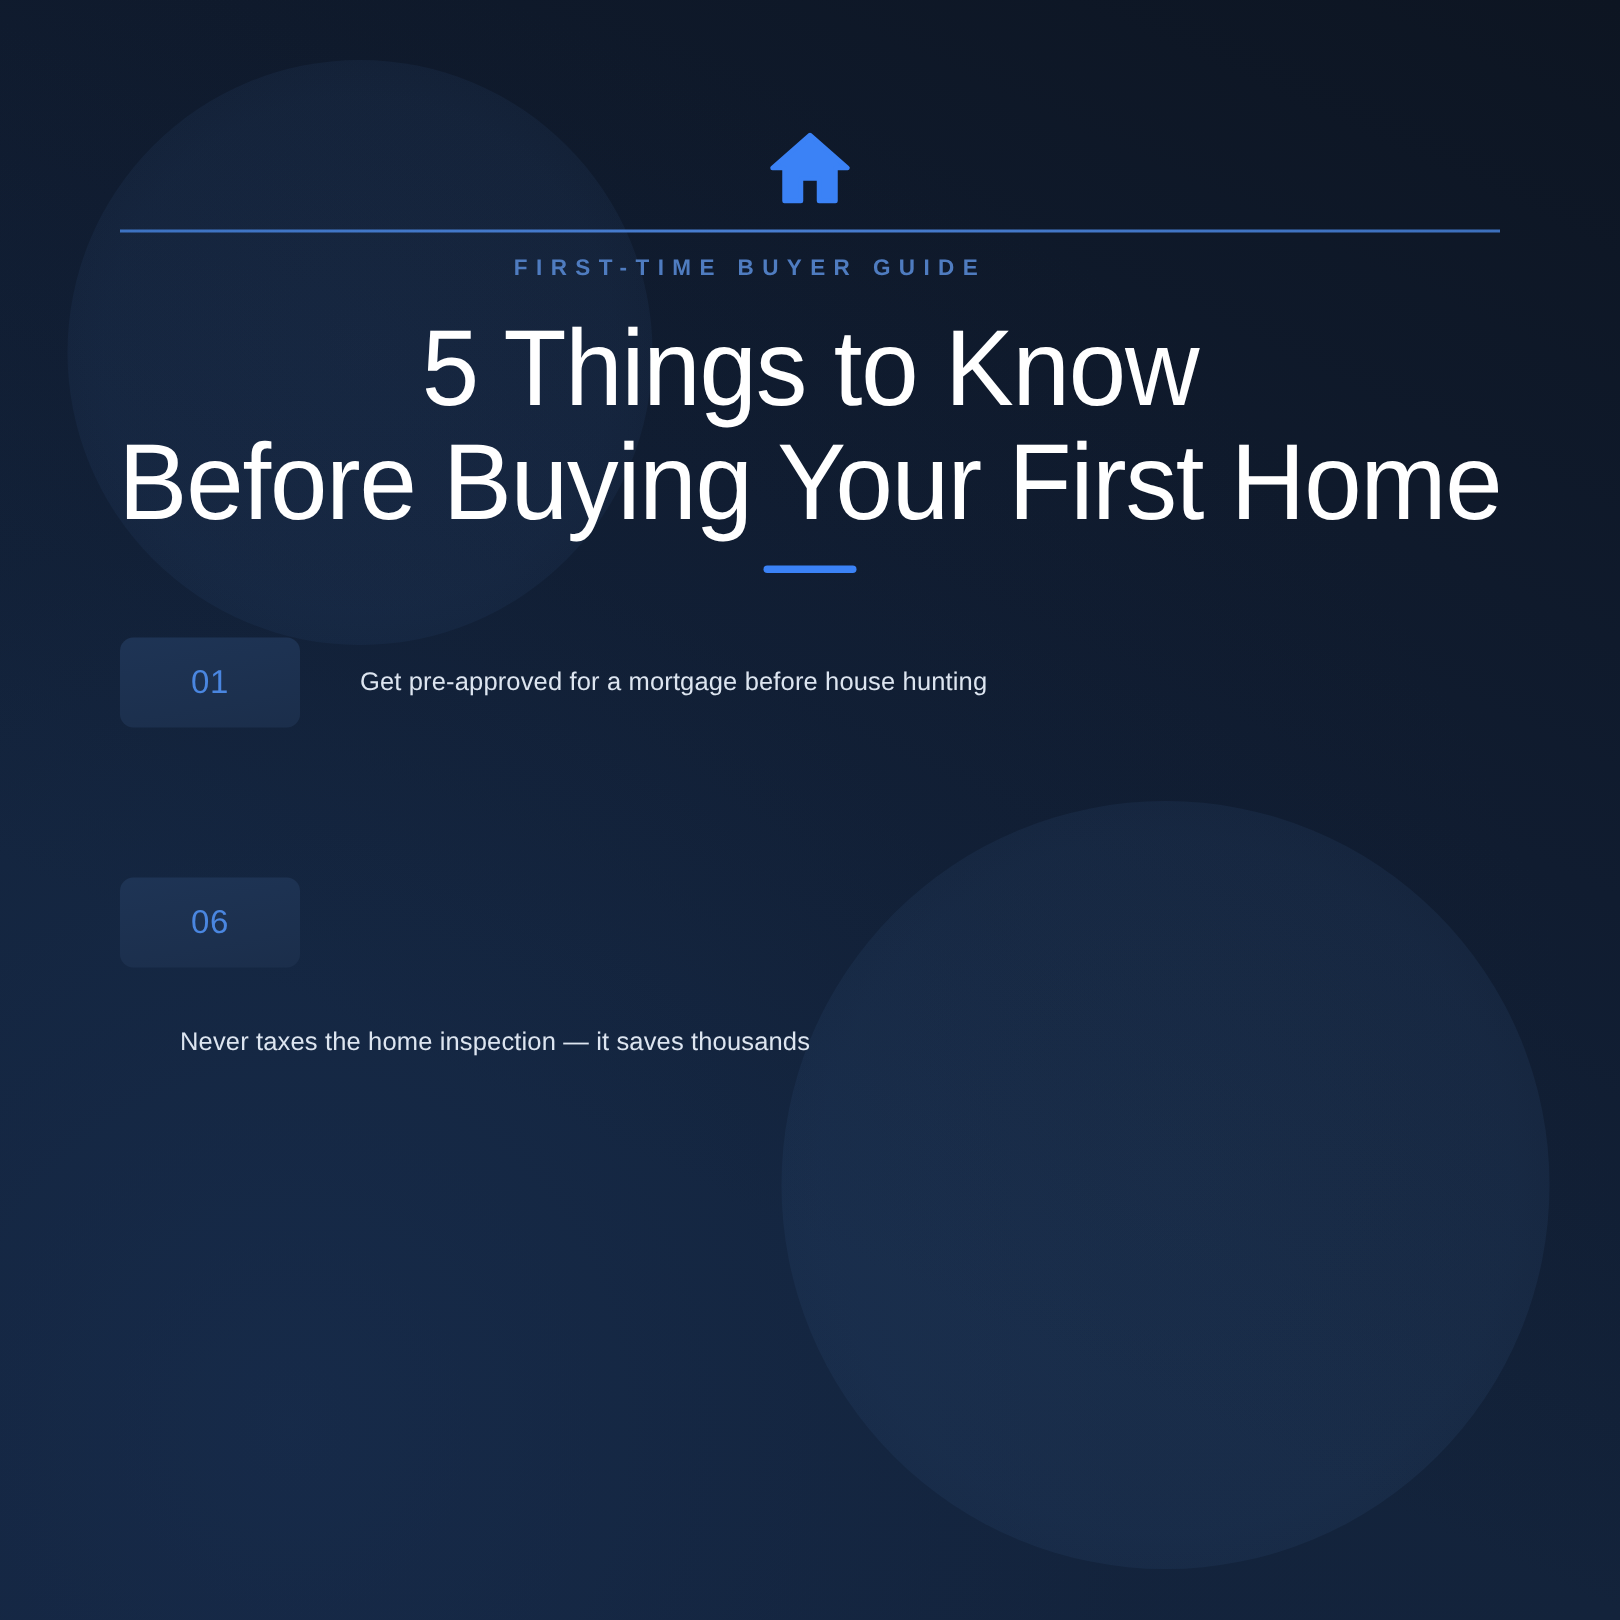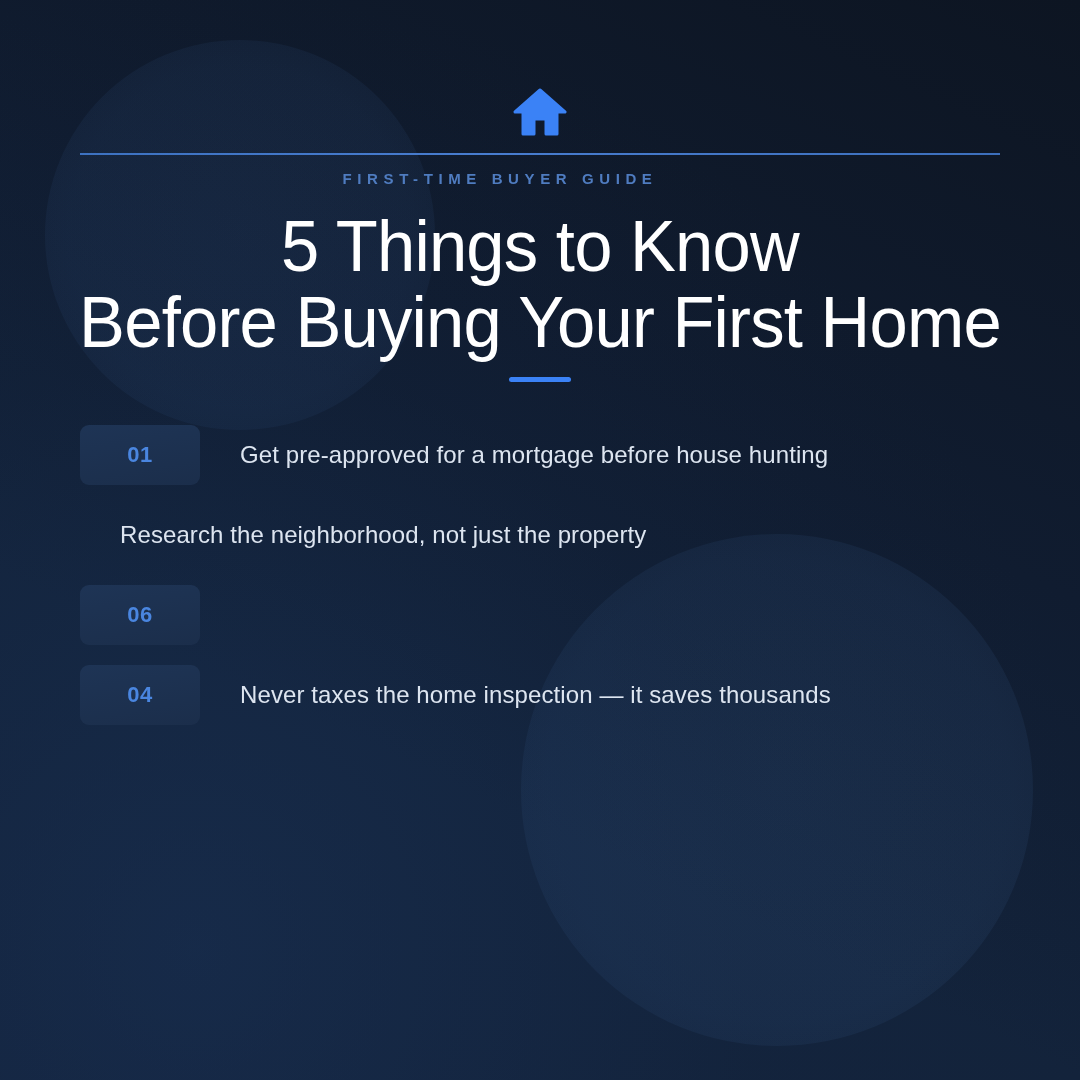"01" .chip-number { font-weight: 700 -> 400 }
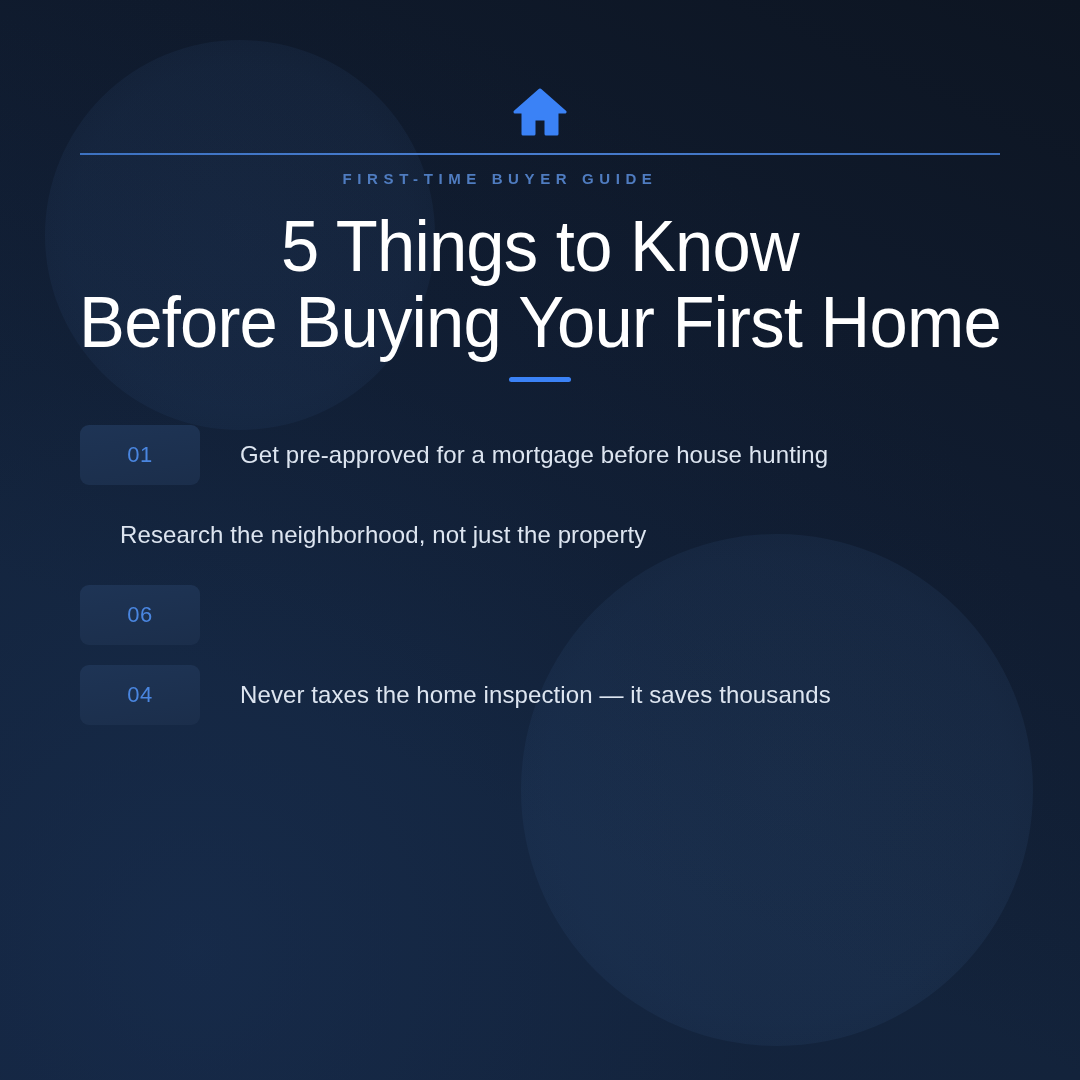"Get pre-approved for a mortgage" .row-text { font-size: 24px -> 17px }
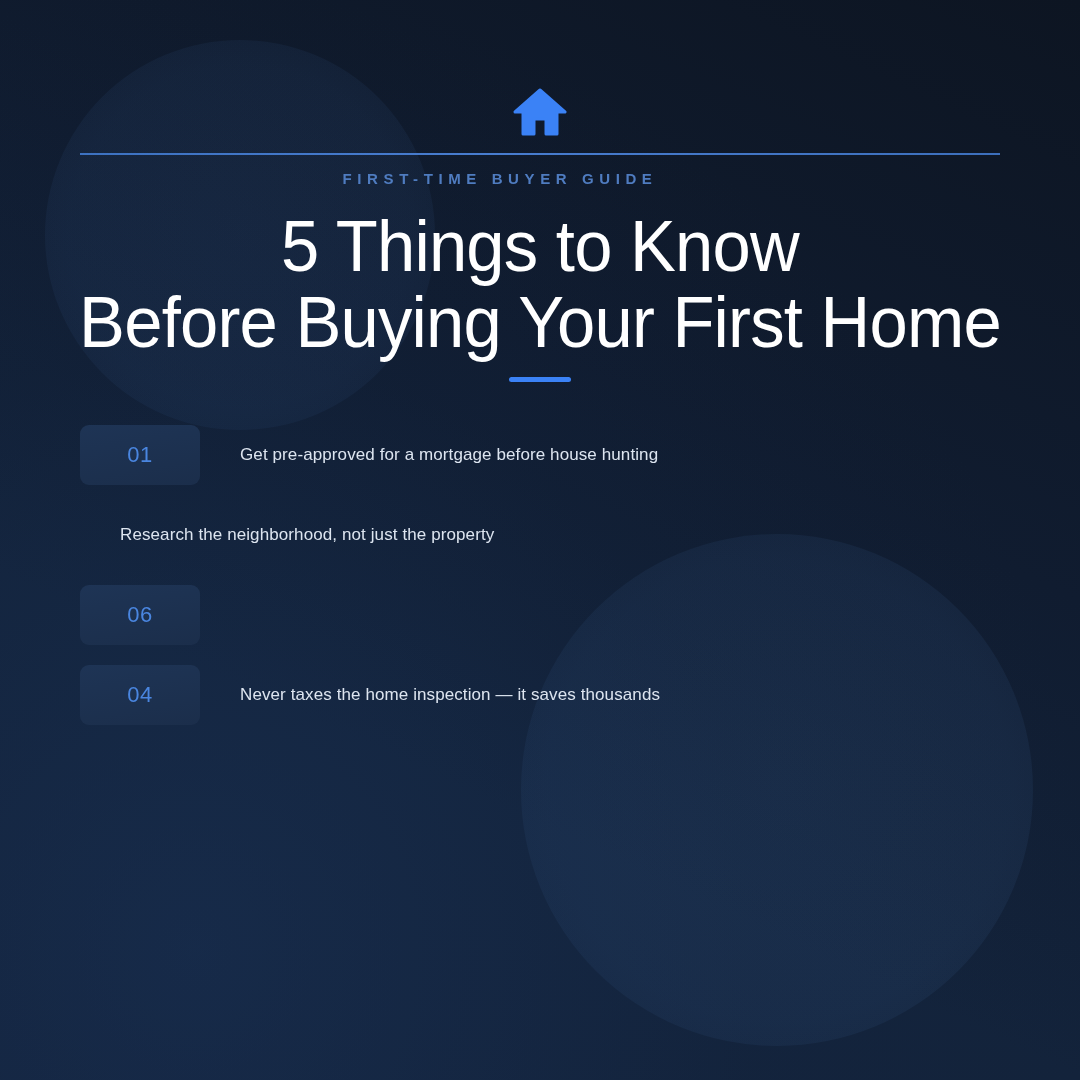"Research the neighborhood, not just" div.row-text { html: <div>Research the neighborhood, not just the property</div> -> none }
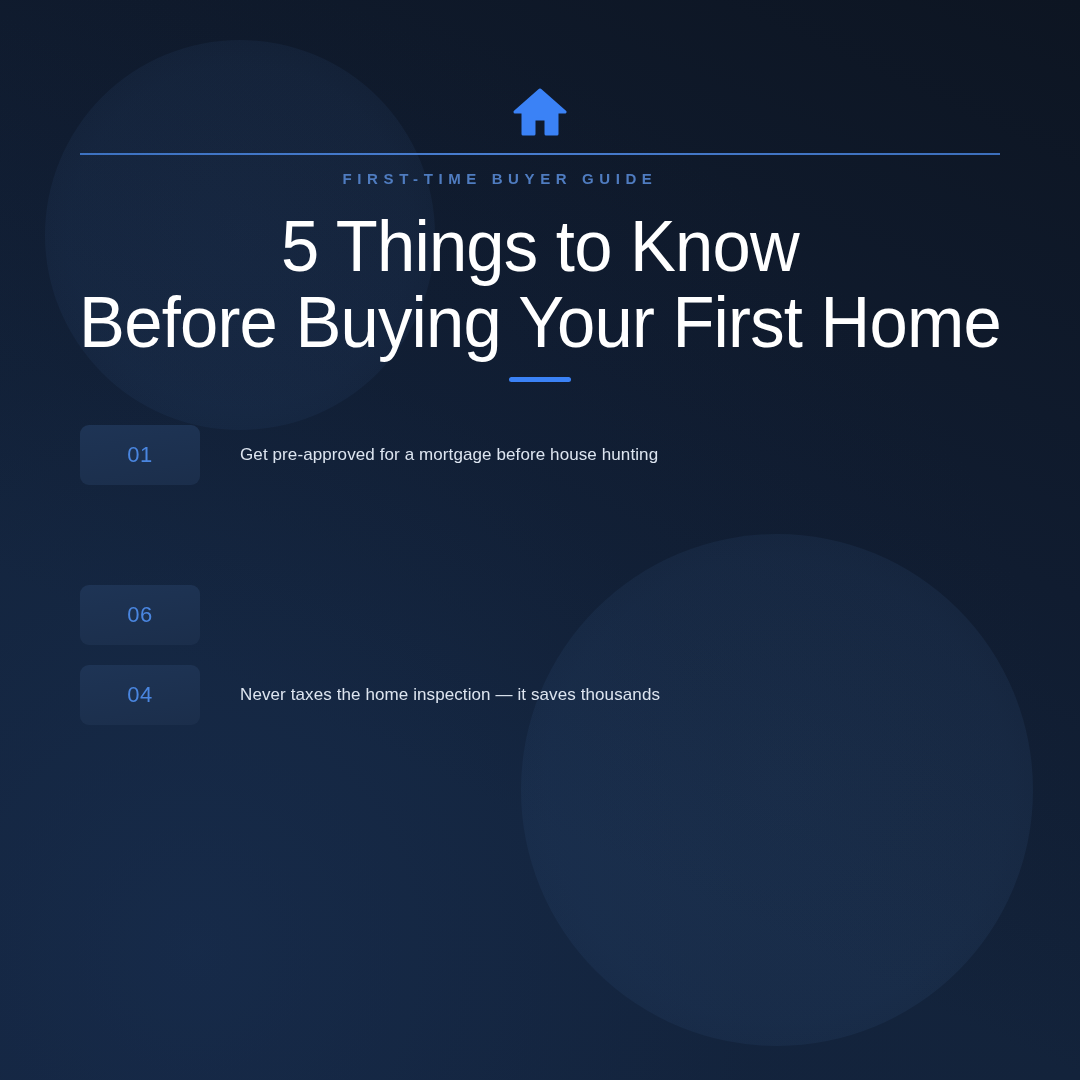"04" div.chip { html: <div> <span>04</span> </div> -> none }
